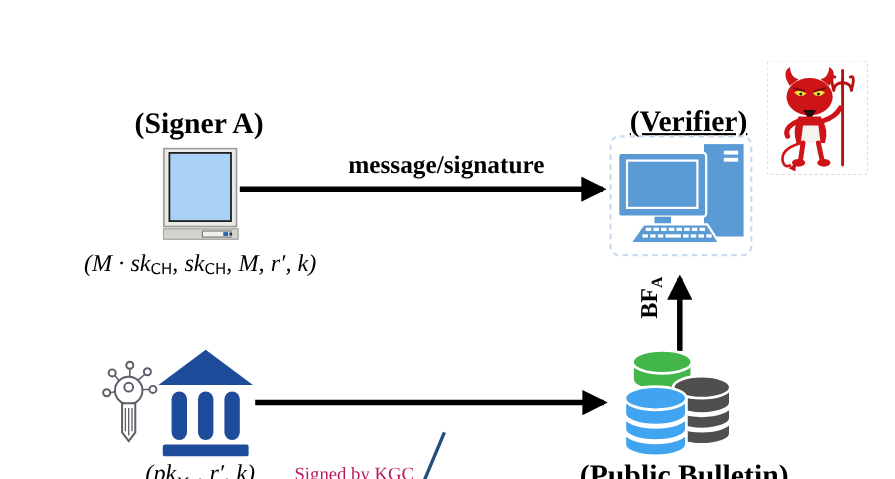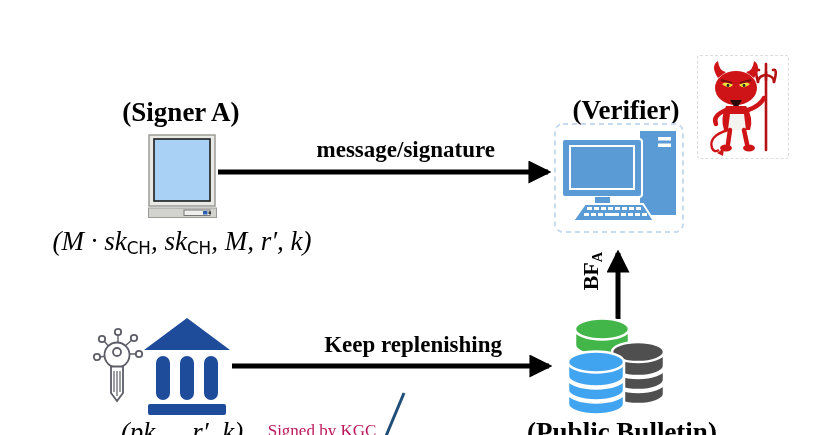"(Verifier)" div.abs { text-decoration: none -> underline }
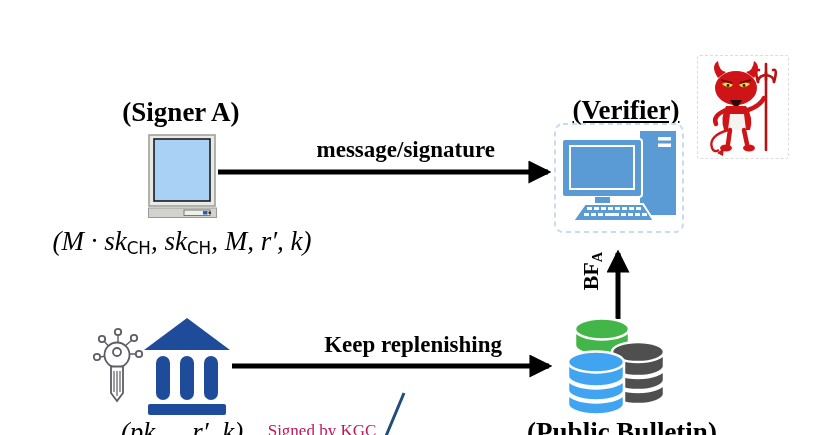"(M · skCH, skCH, M," .formula { font-size: 27px -> 22px }
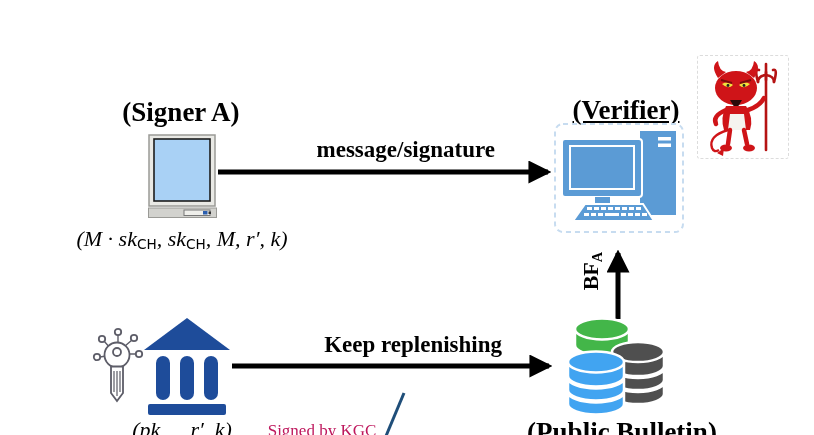"Keep replenishing" div.abs { html: <div>Keep replenishing</div> -> none }
